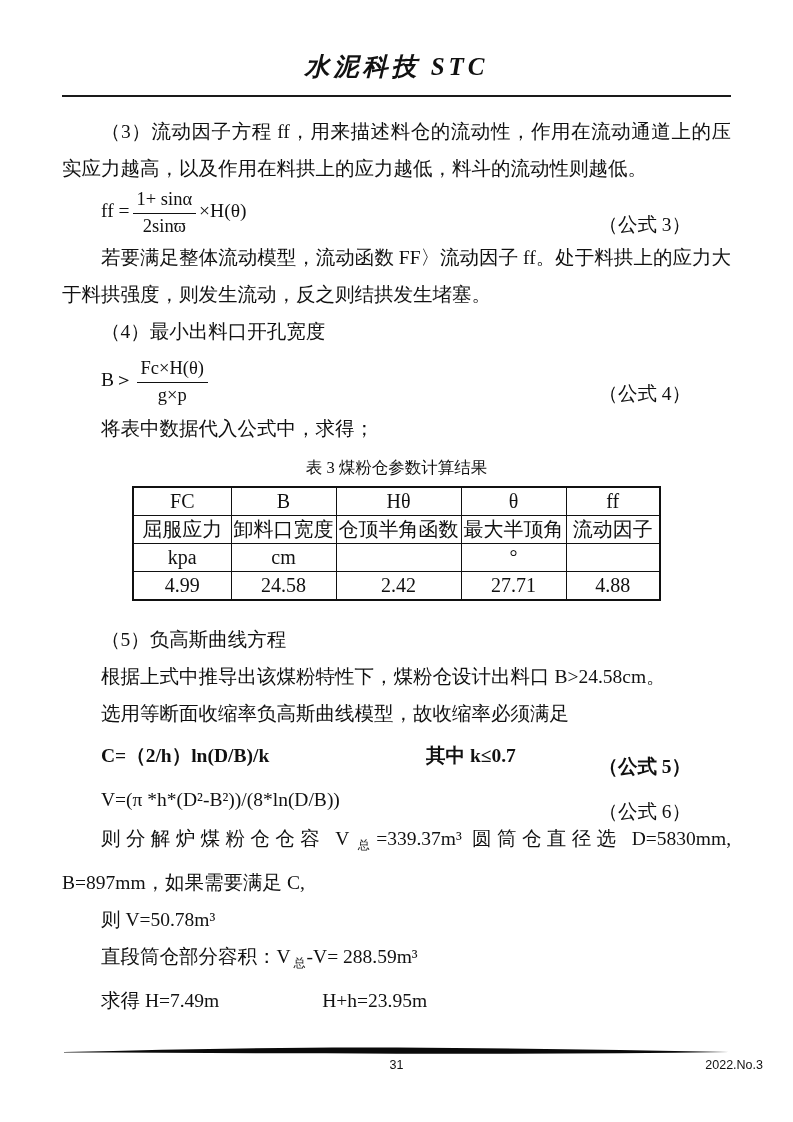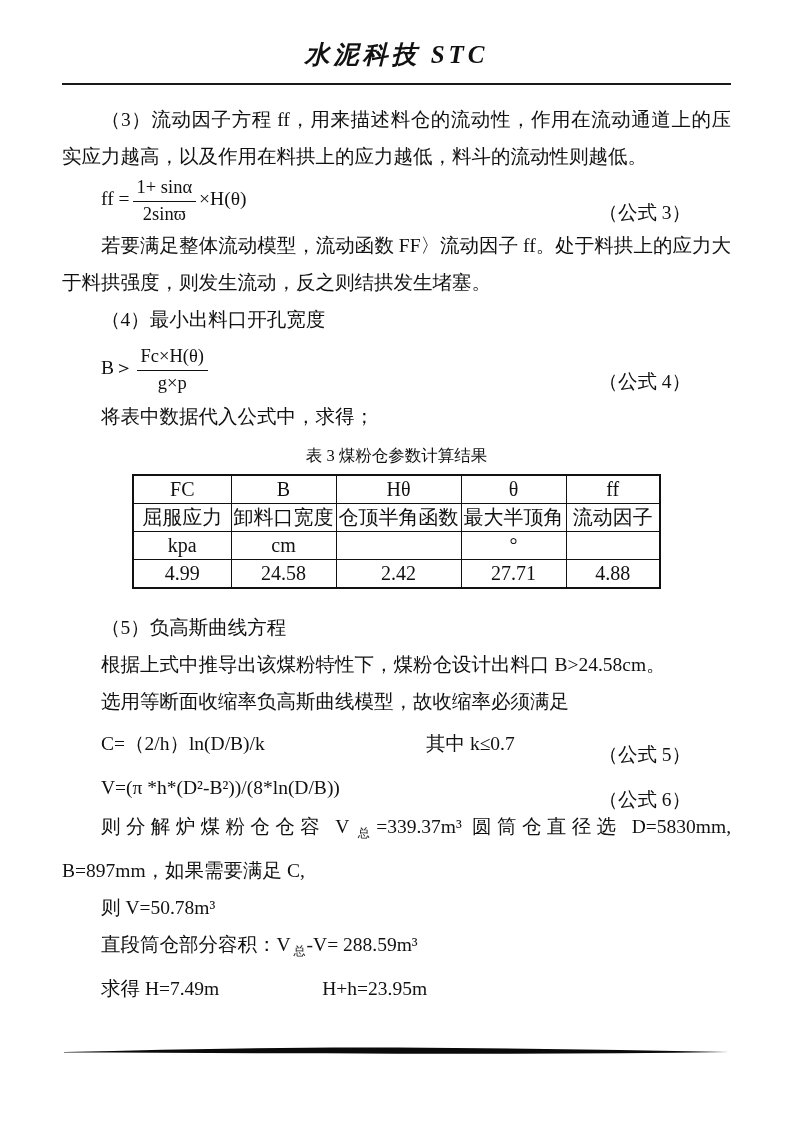"水泥科技 STC" .page { padding: 40px 62px 0 62px -> 52px 62px 0 62px }
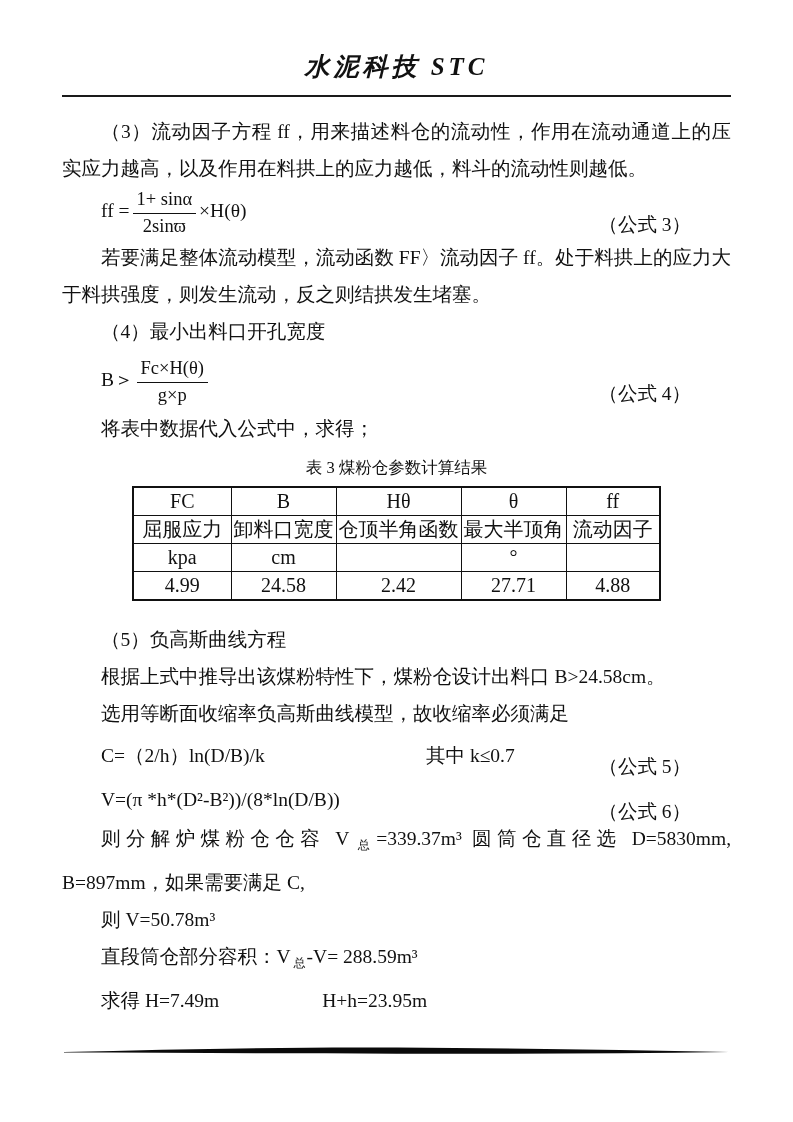"C=（2/h）ln(D/B)/k" .f5 { font-weight: none -> bold }
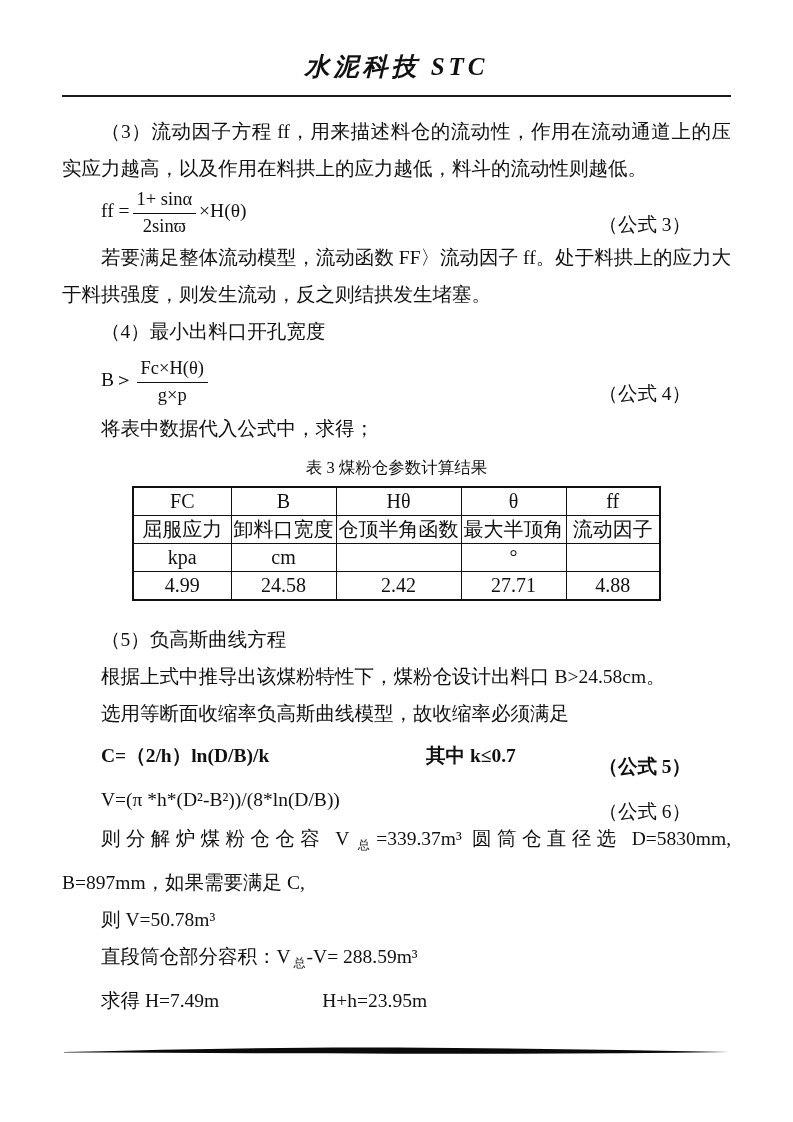"31" div.footer-meta { html: none -> <div> <span>31</span> <span>2022.No.3</span> </div> }
